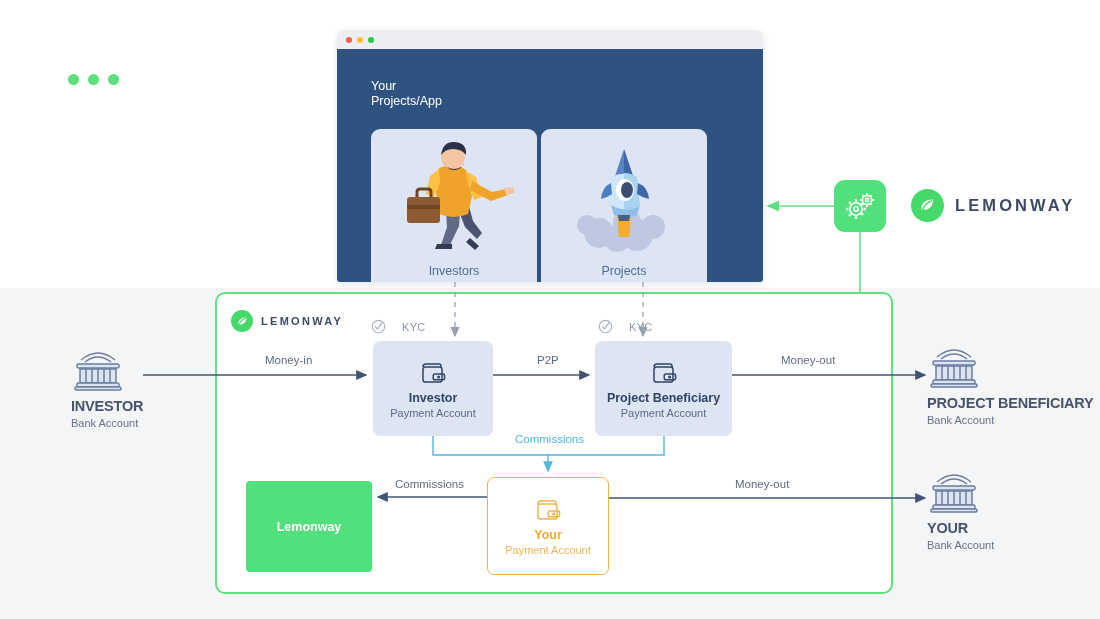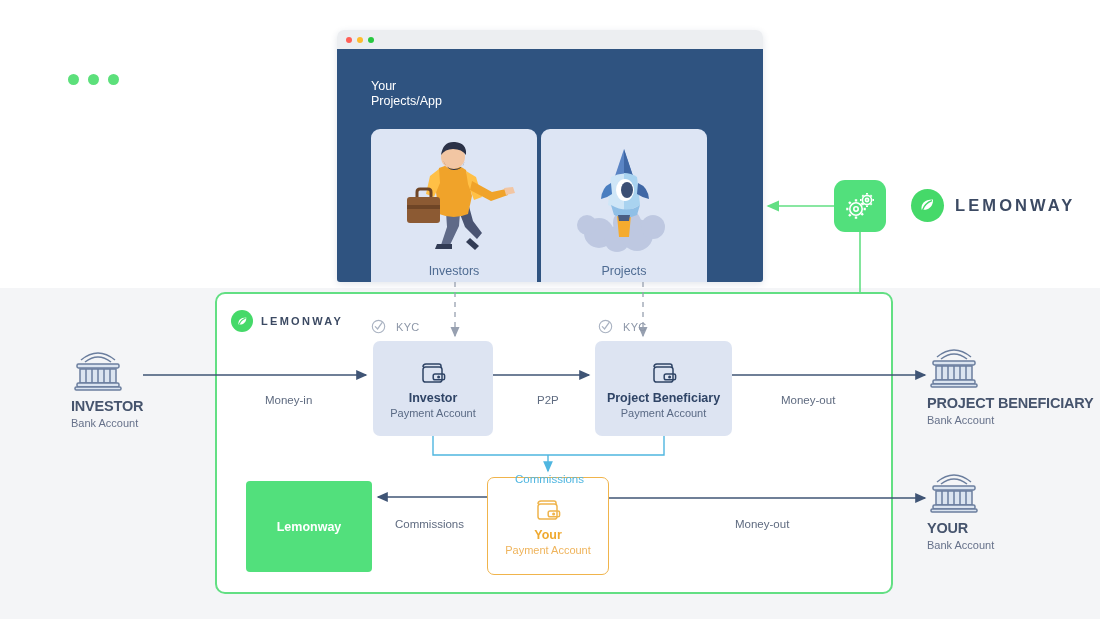"KYC" .kyc { gap: 10px -> 16px }
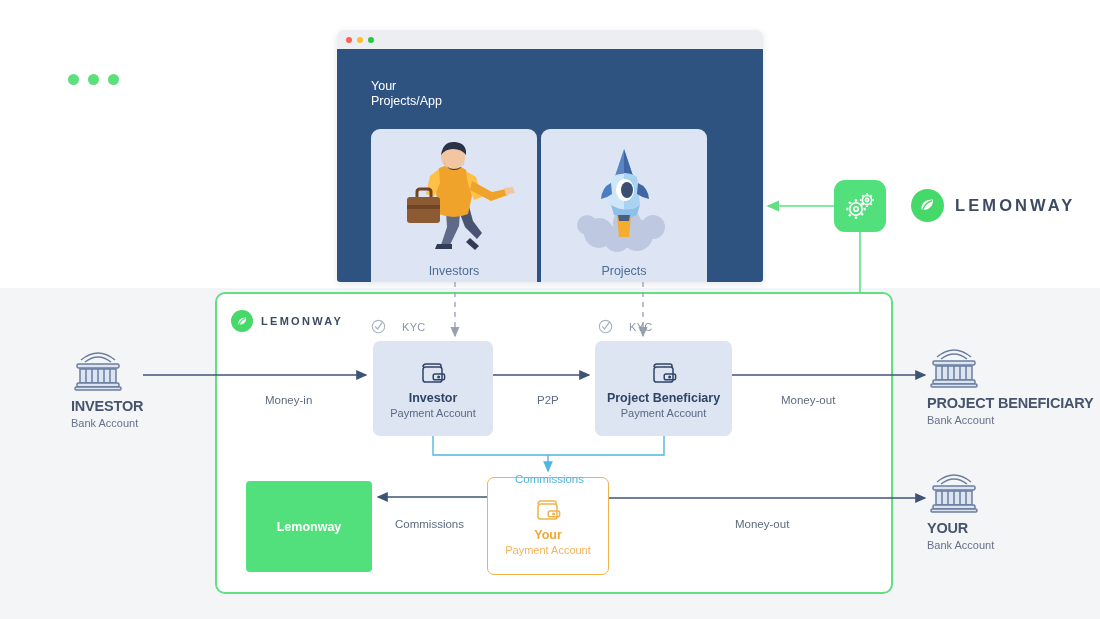"Money-in" .edge-label { margin-top: 40px -> none }
